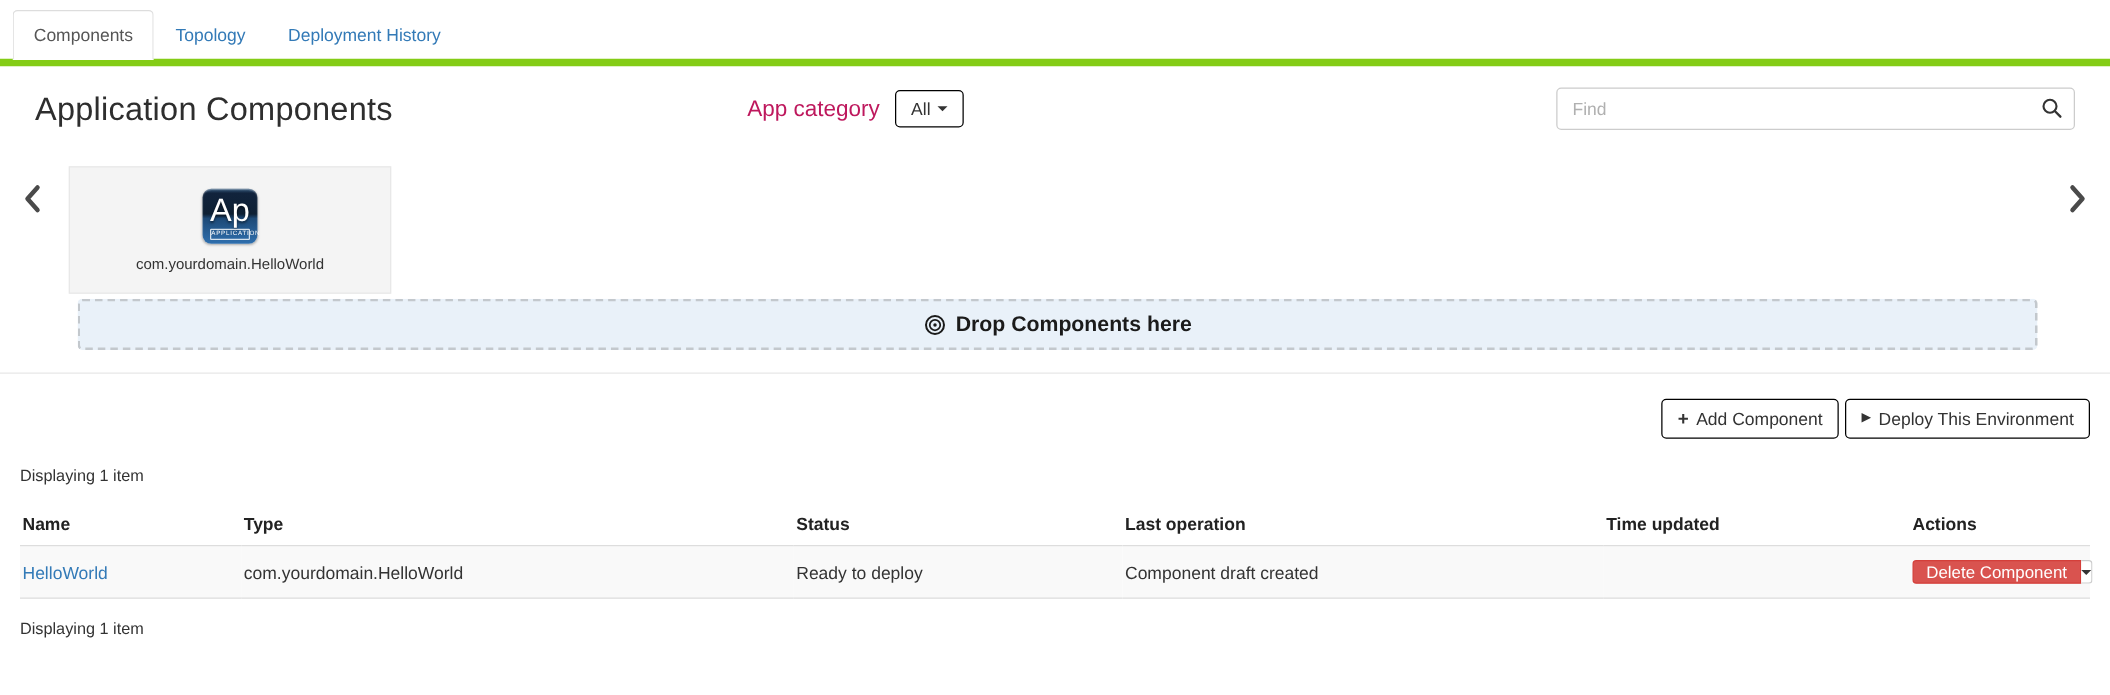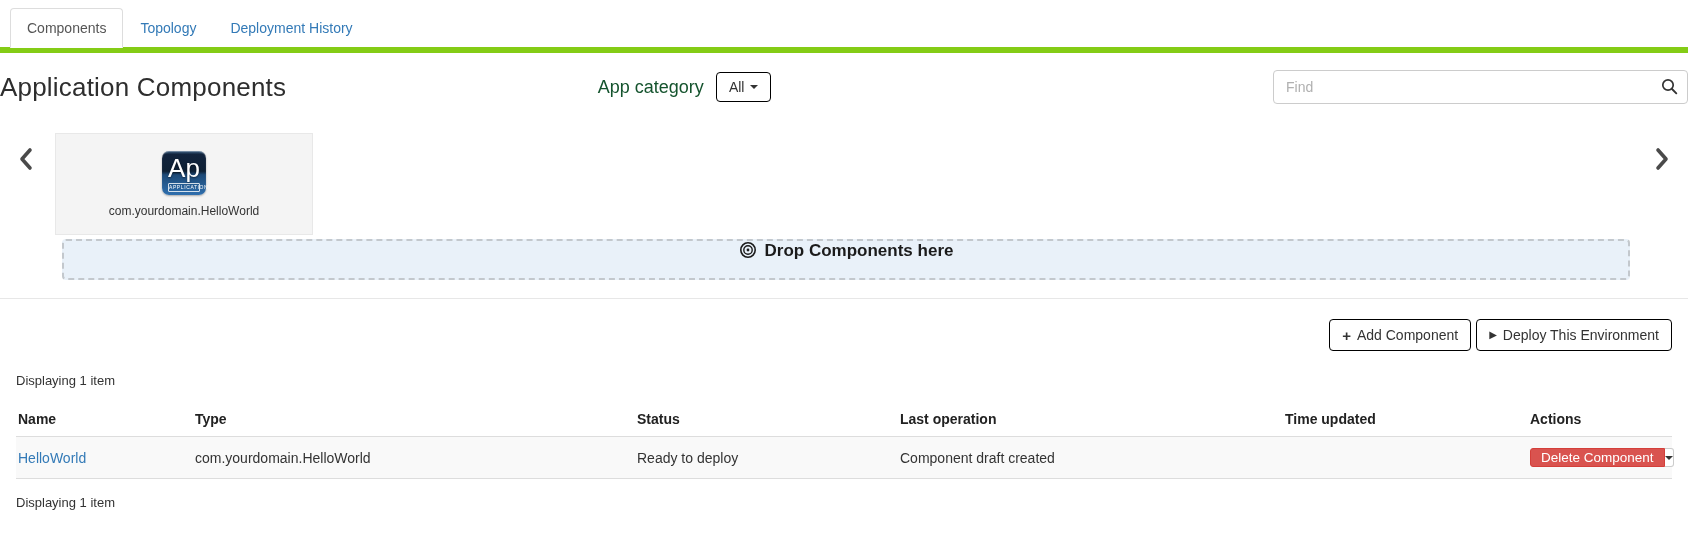"Application Components" .header { padding: 0 0 -> 0 28px }
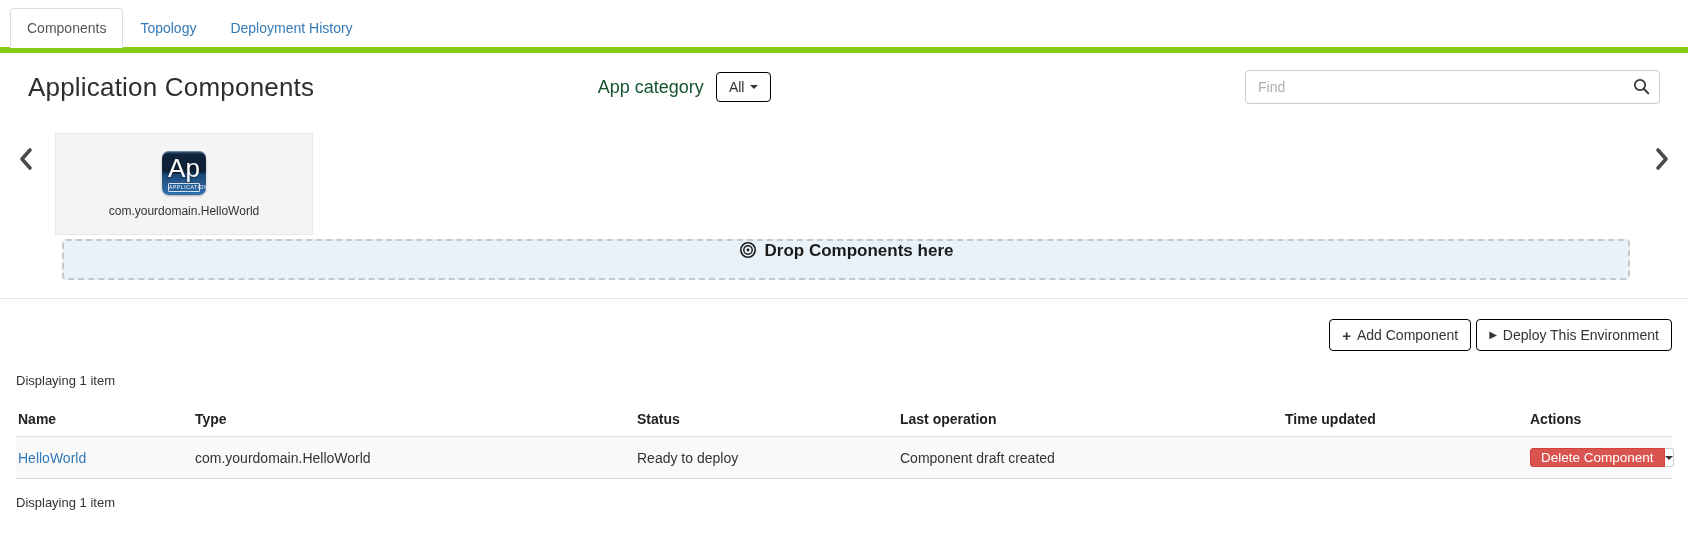"App category" .cat-label { color: #14532d -> #be185d }
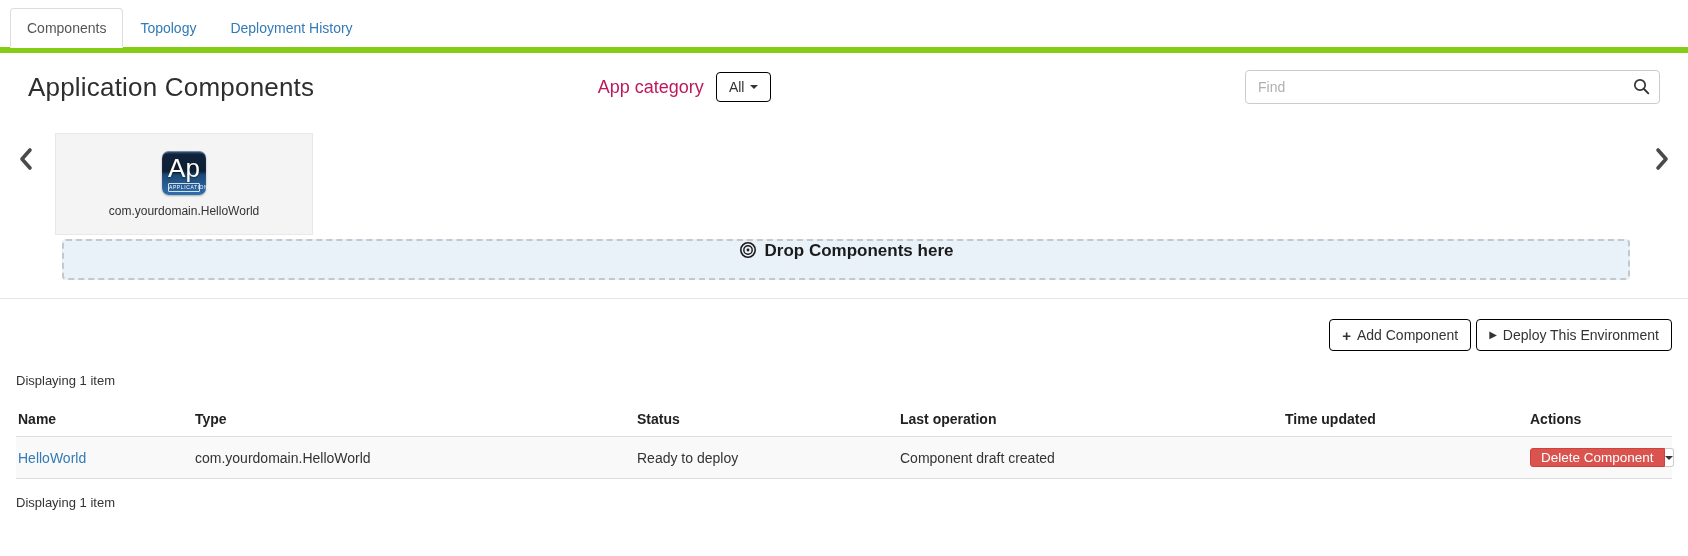"Drop Components here" .dropzone { align-items: flex-start -> center }
